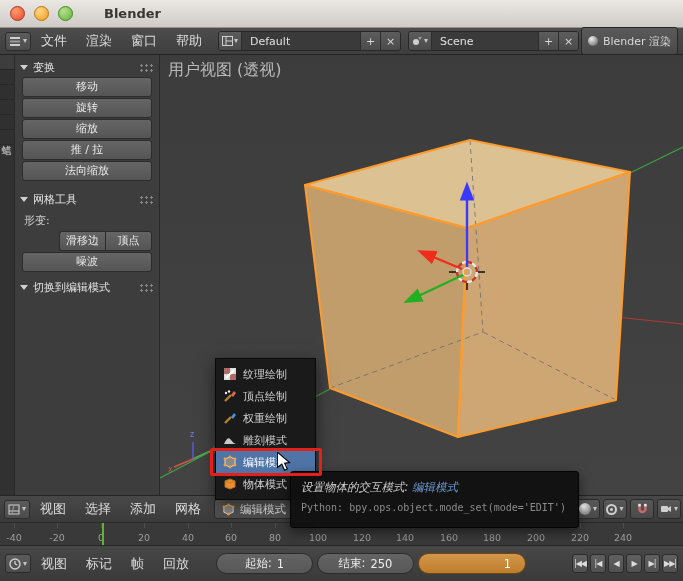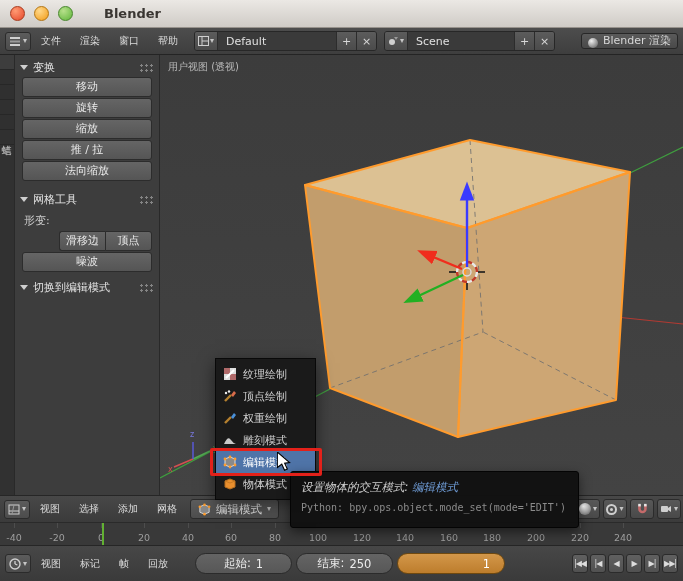"文件" .menu-item { font-size: 10px -> 13px }
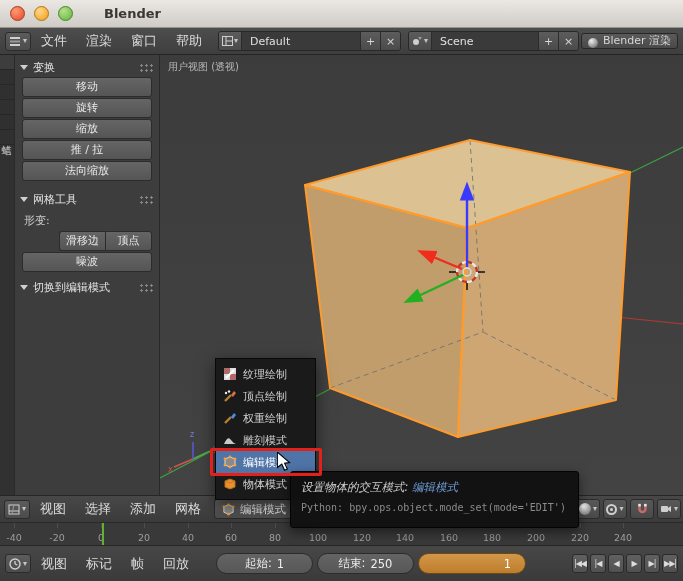"Blender 渲染" .engine { align-items: flex-end -> center; height: 16px -> 28px }
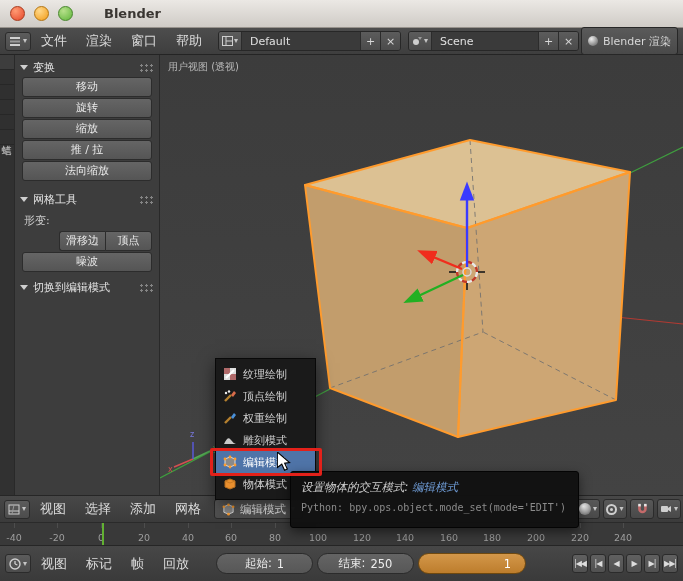"用户视图 (透视)" .view-label { font-size: 10px -> 16px }
